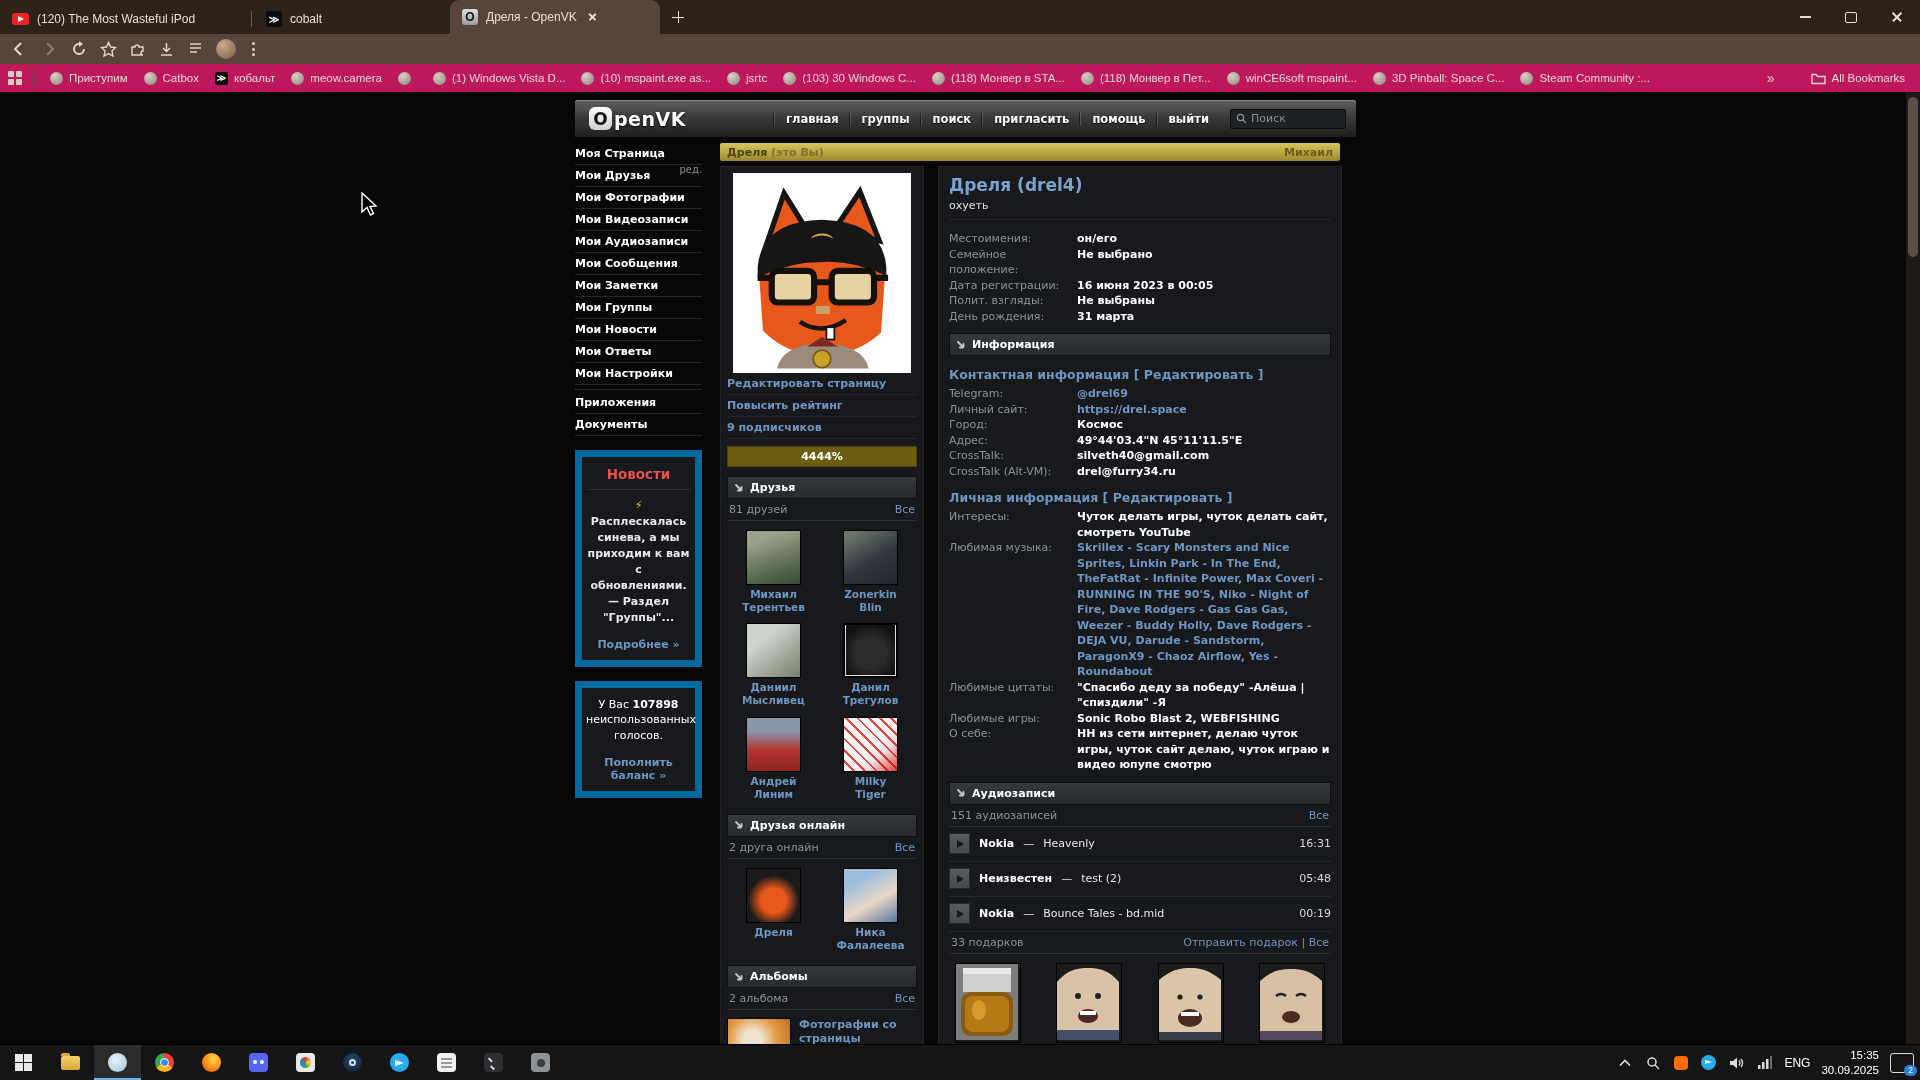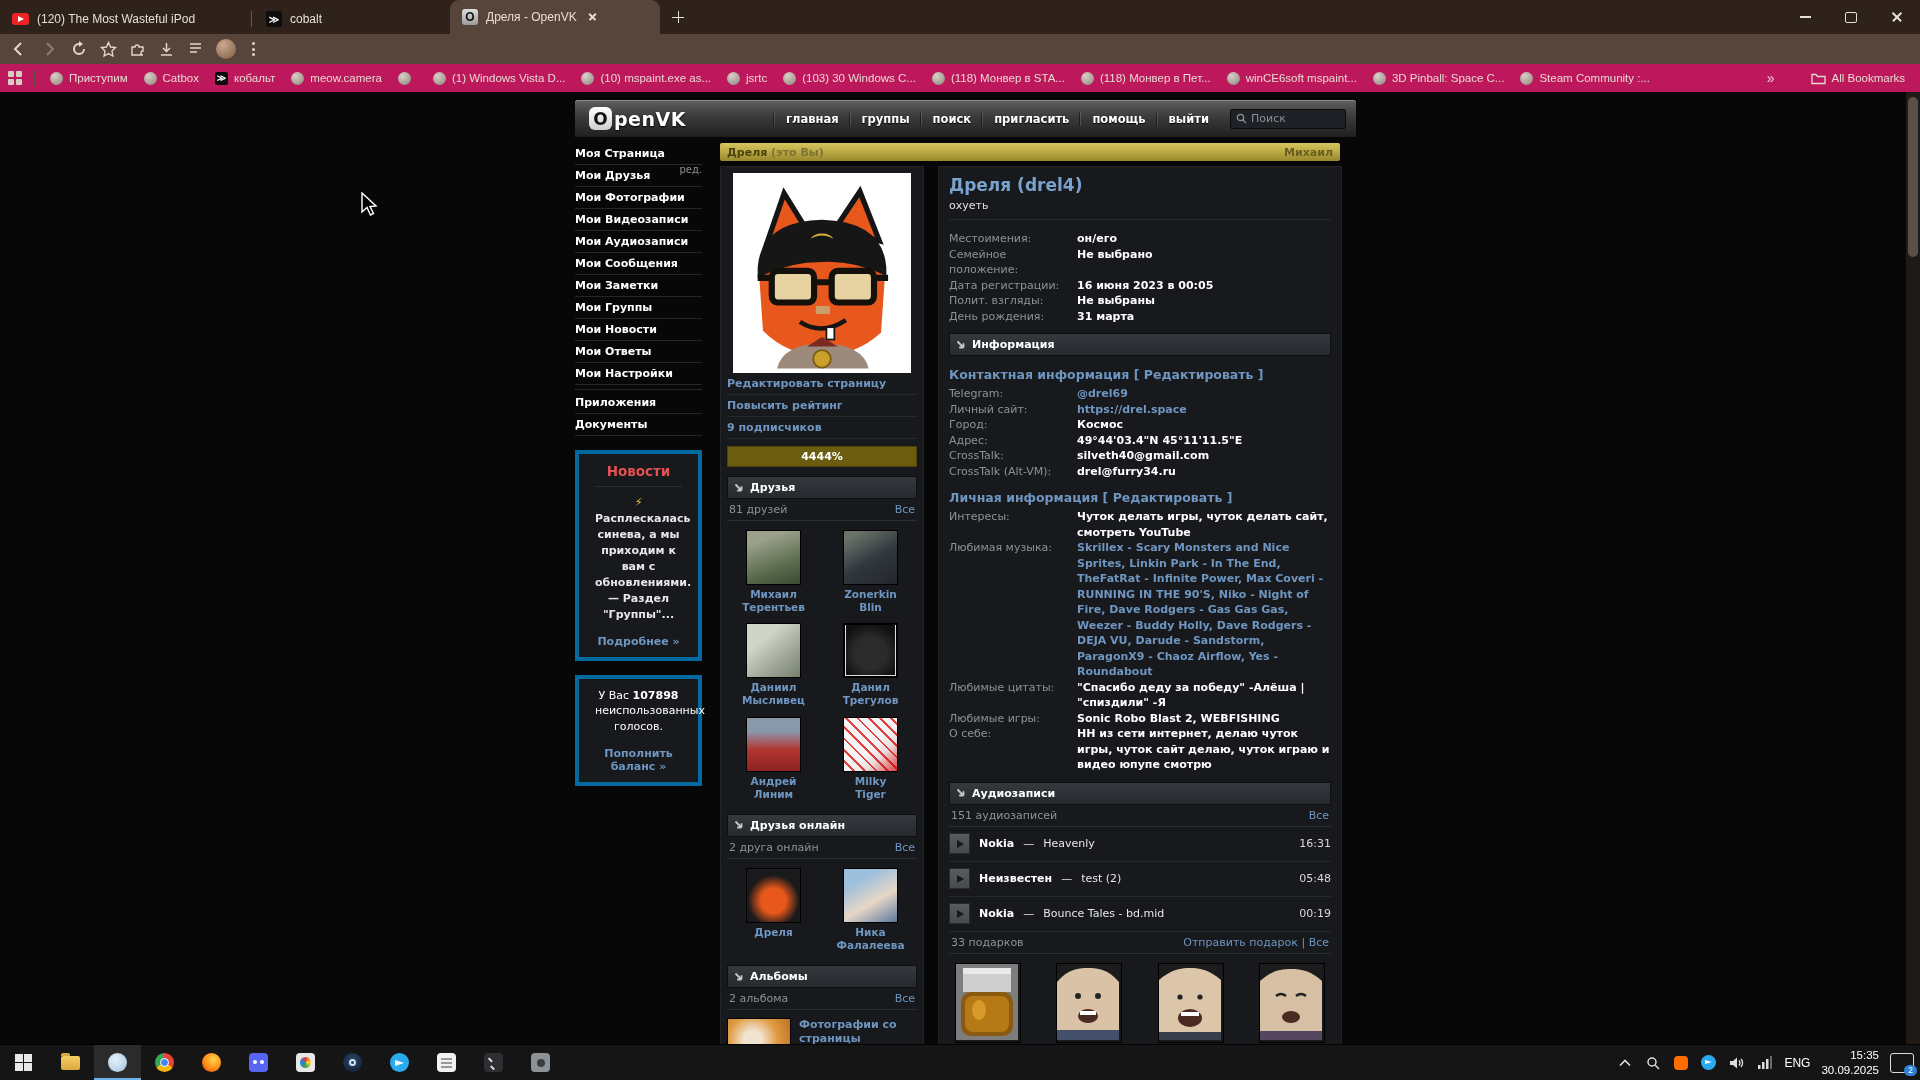"Новости" .sbox { border: 4px solid #0369a1 -> 7px solid #0369a1; padding: 9px 16px -> 9px 4px }
